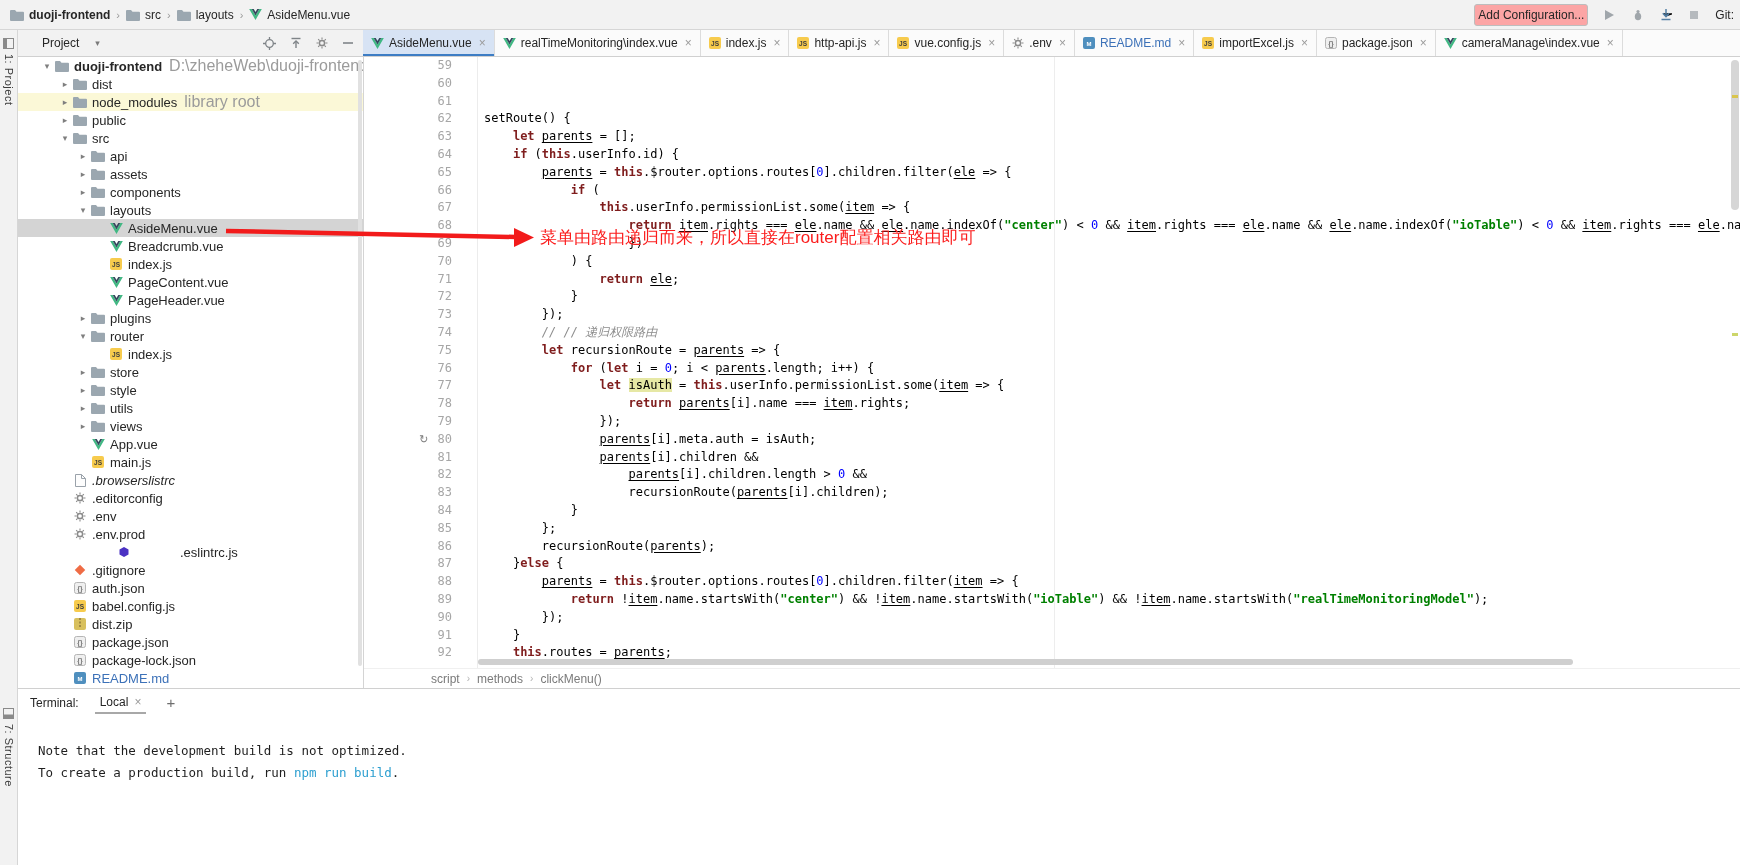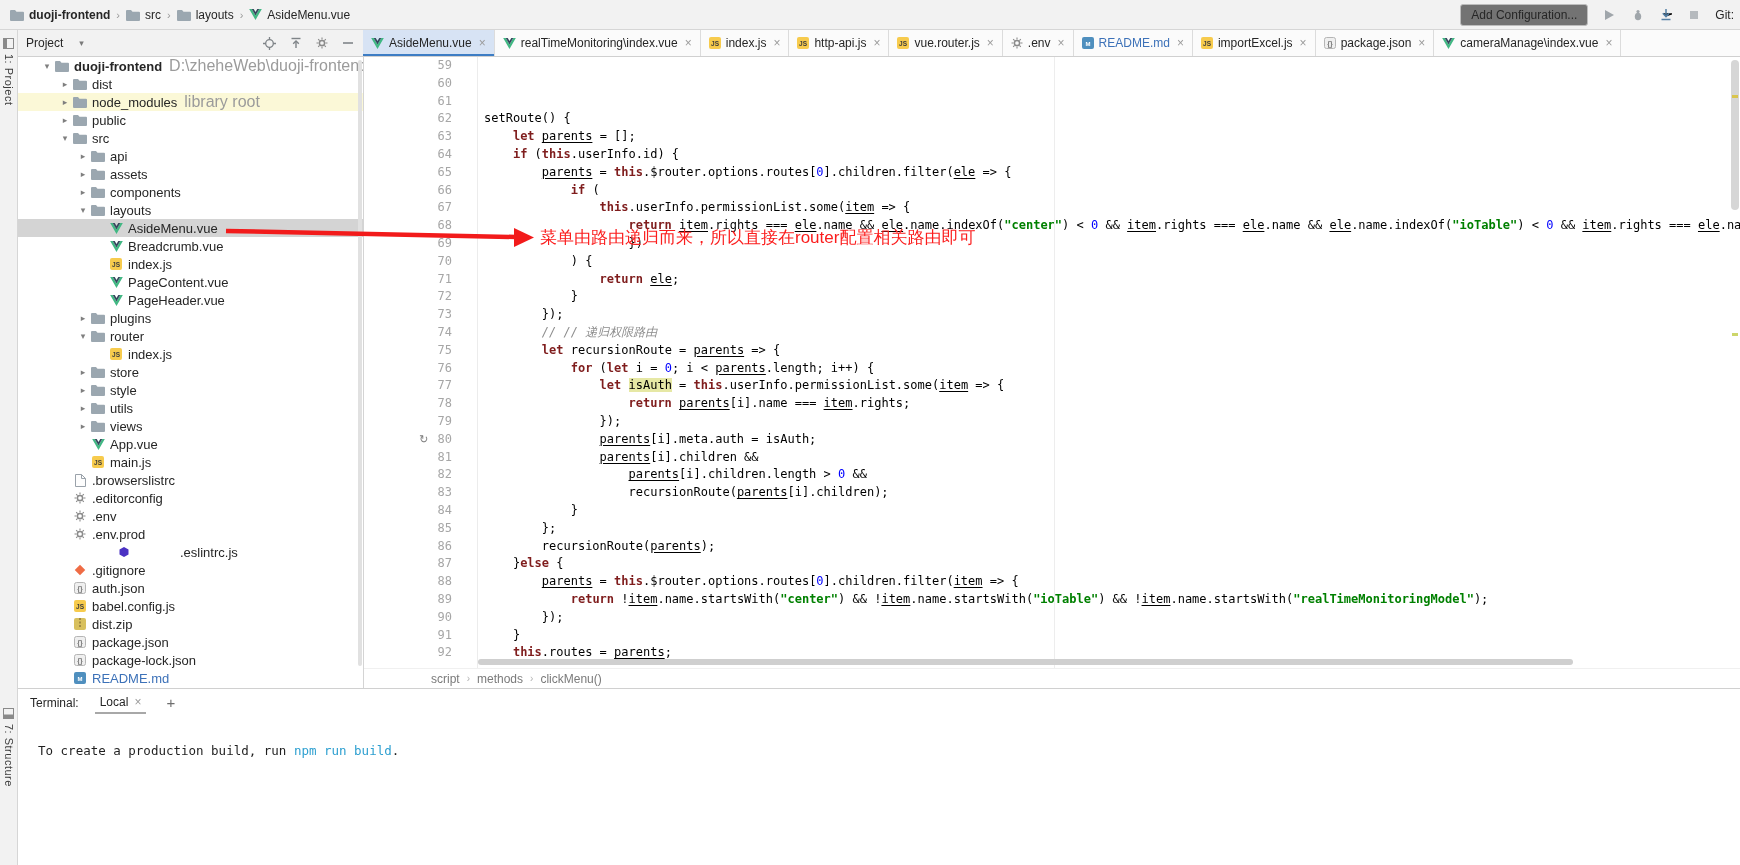"Add Configuration..." .addcfg { background: #737373 -> #fca5a5; padding: 3px 10px -> 3px 3px }
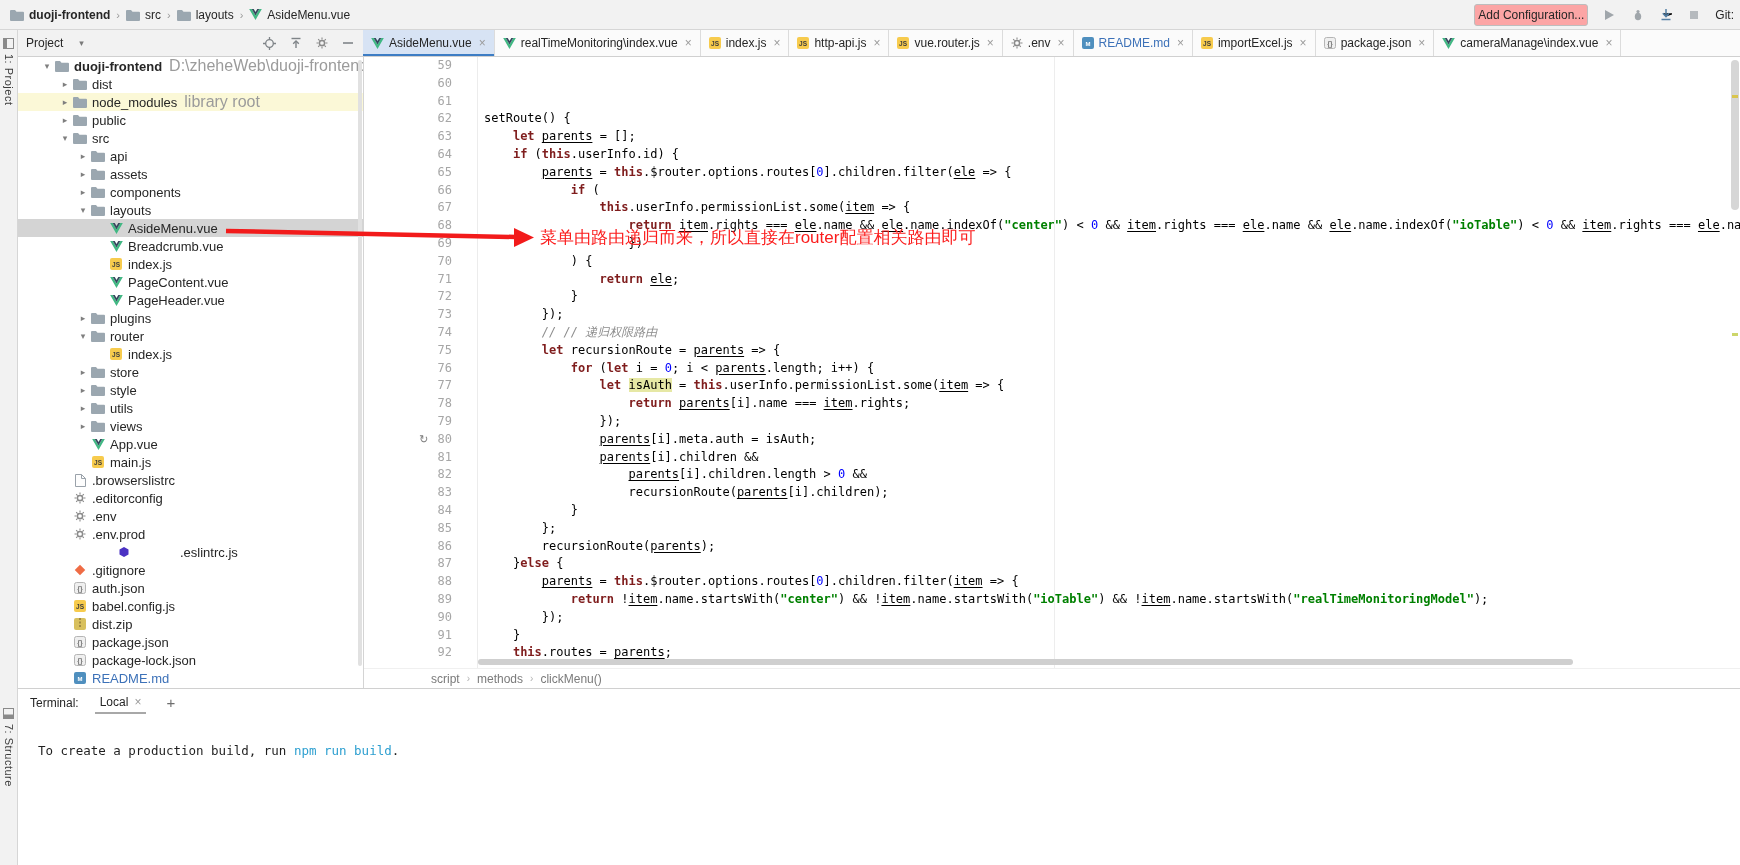"Project" .proj-title { margin-left: none -> 16px }
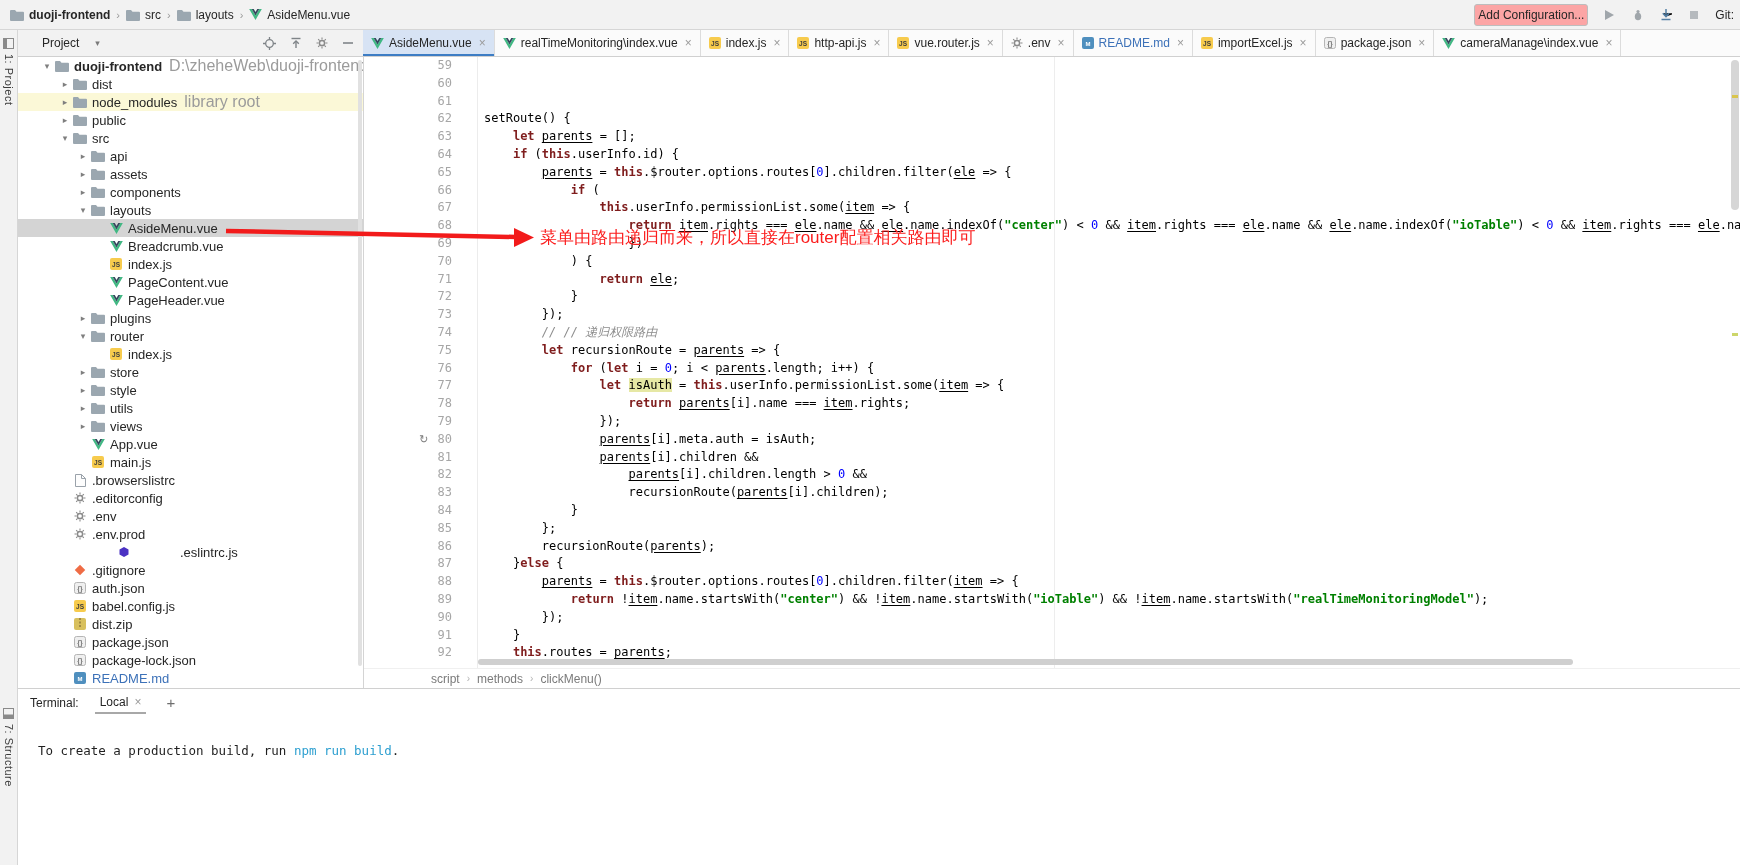"vue.router.js" span.lbl { text: vue.router.js -> vue.config.js }
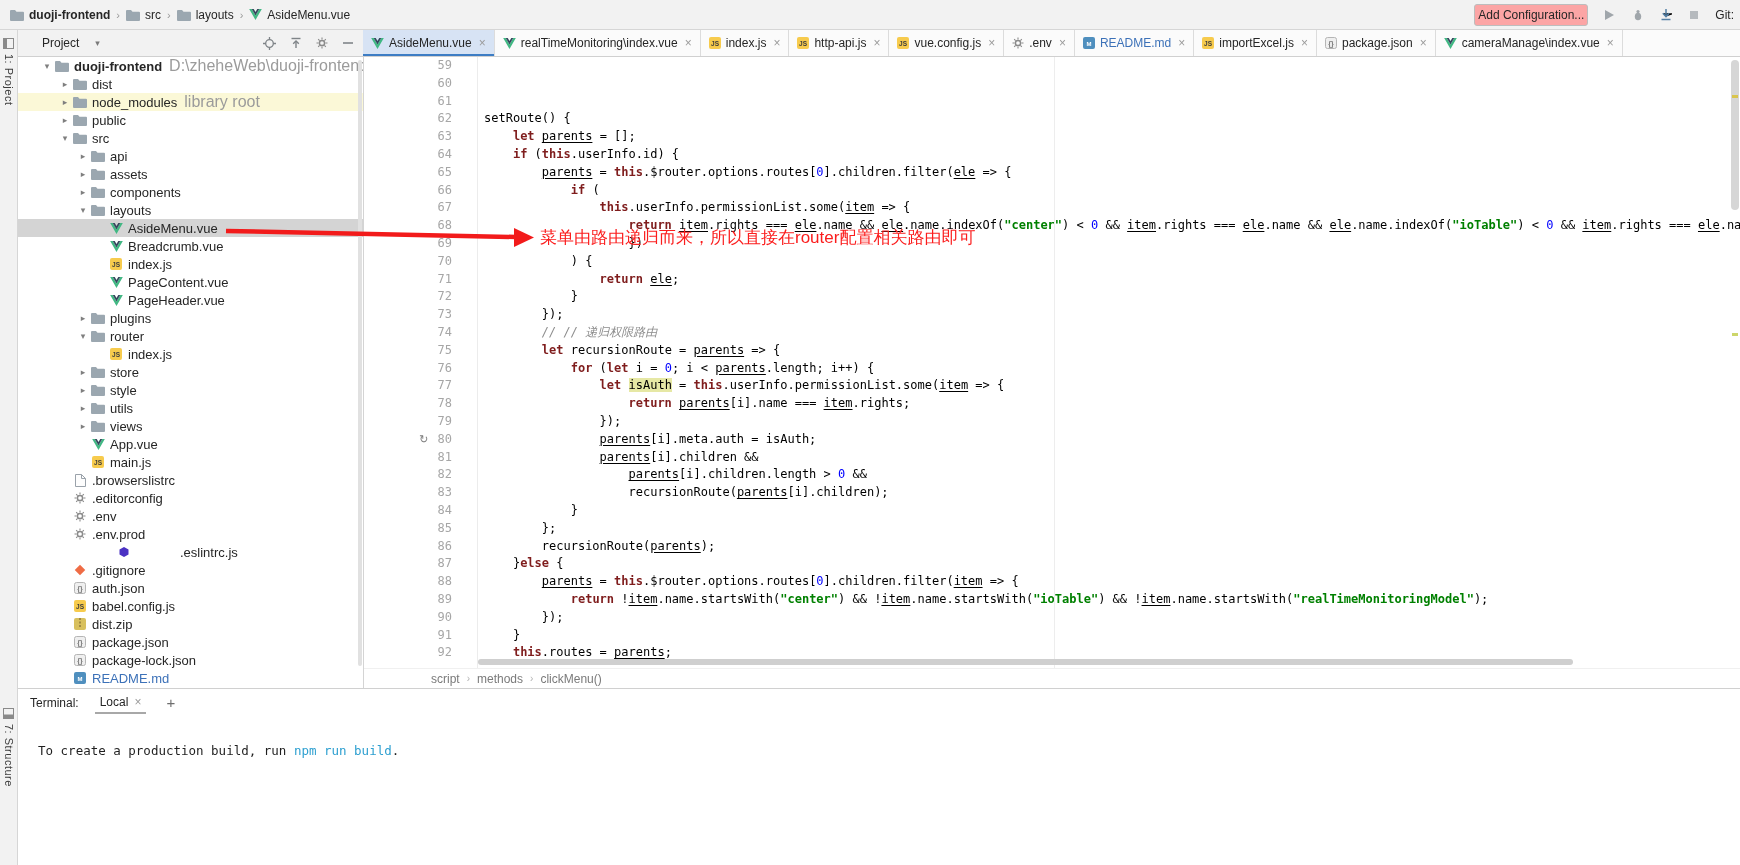".browserslistrc" div.tree-row { font-style: none -> italic }
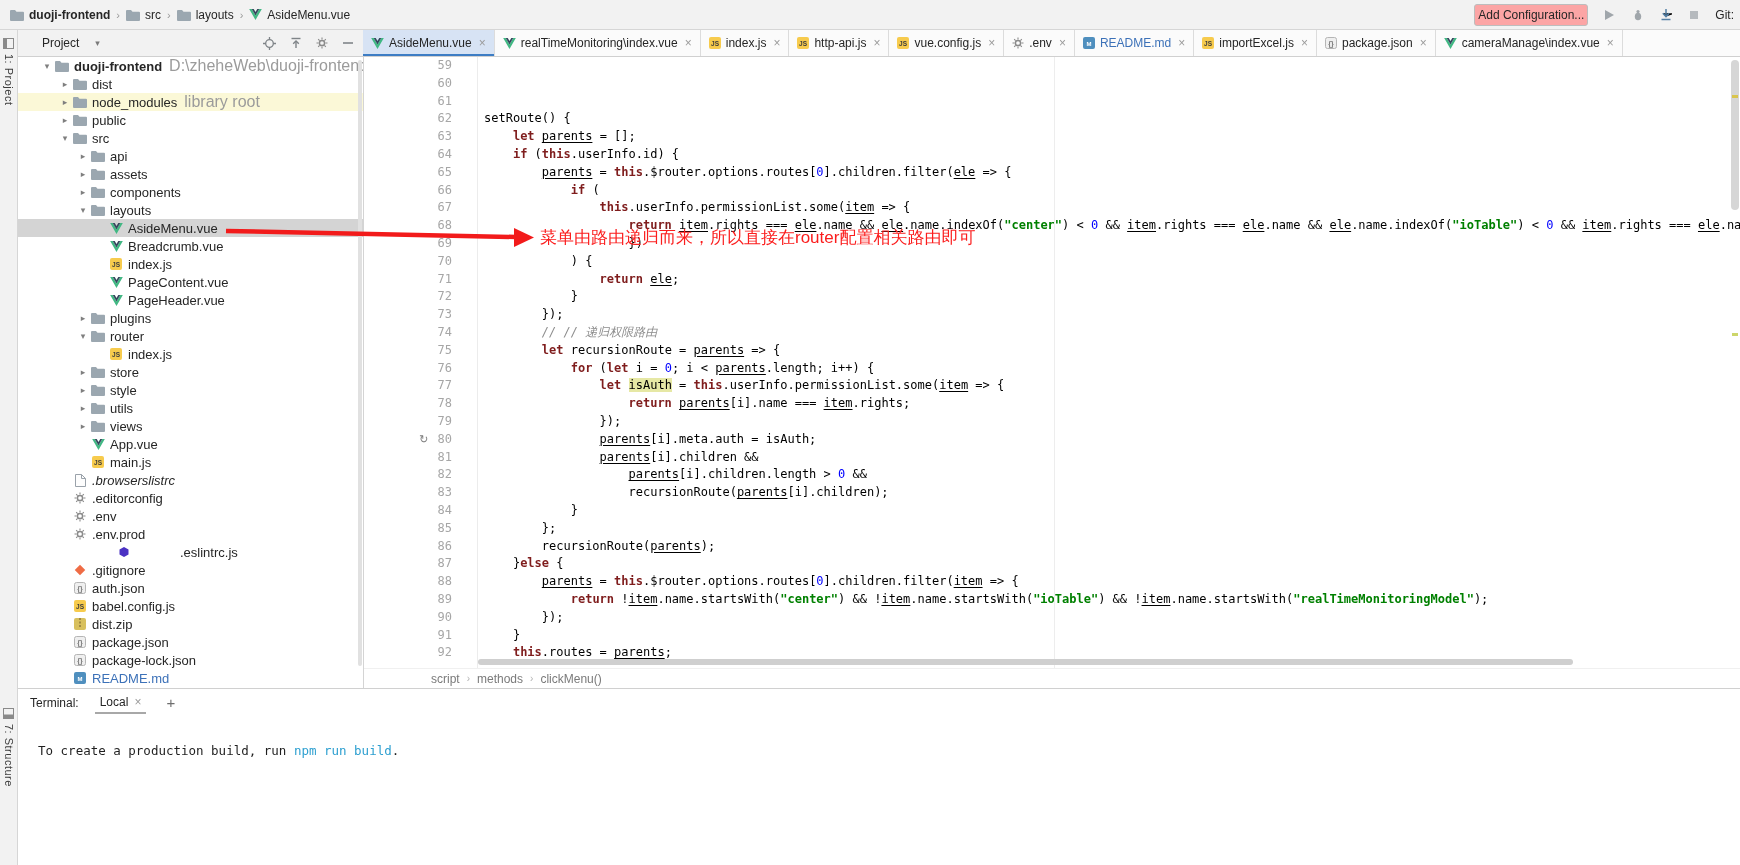"Note that the development build" div.tline { html: none -> <div><span>Note that the development build is not optimized.</span></div> }
